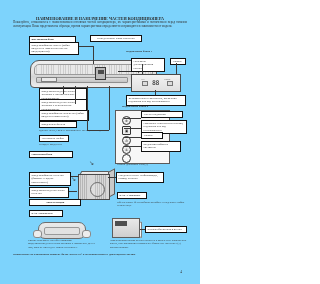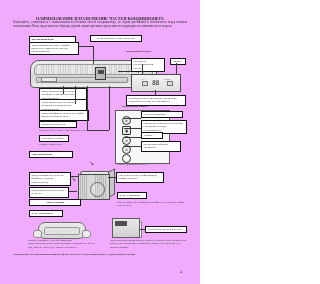"88" .page { background: #f0abfc -> #7dd3fc }
